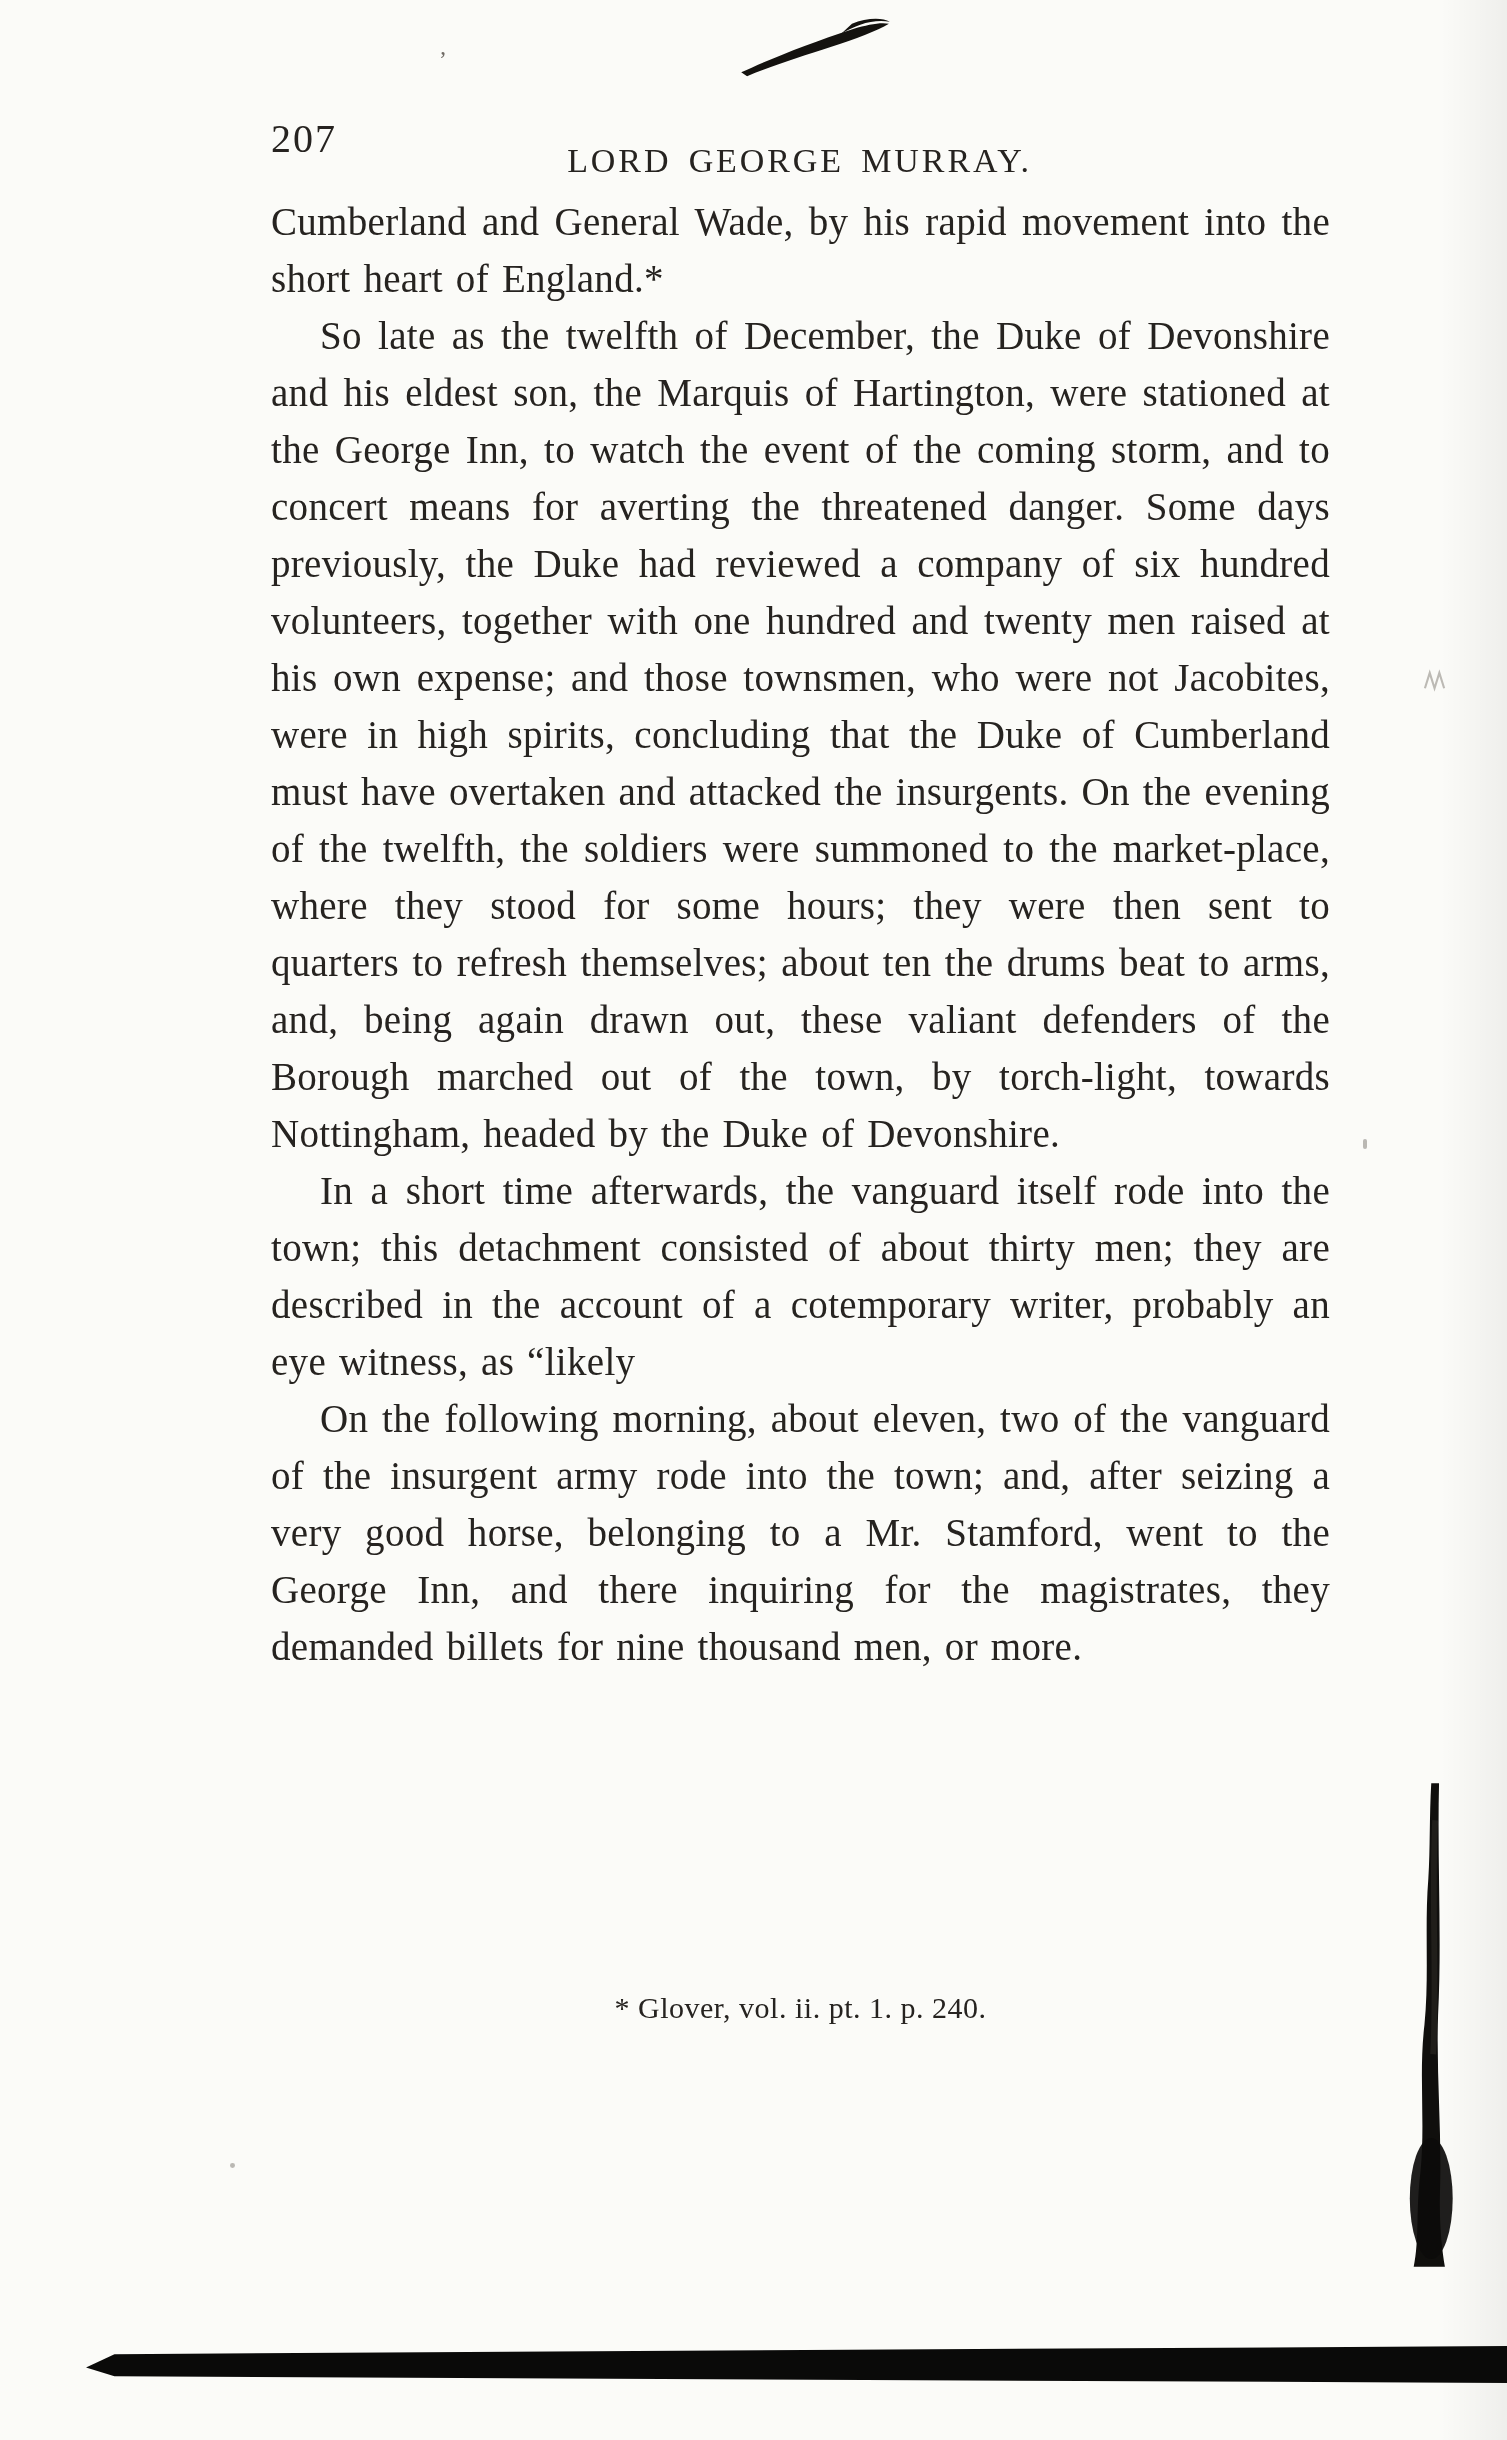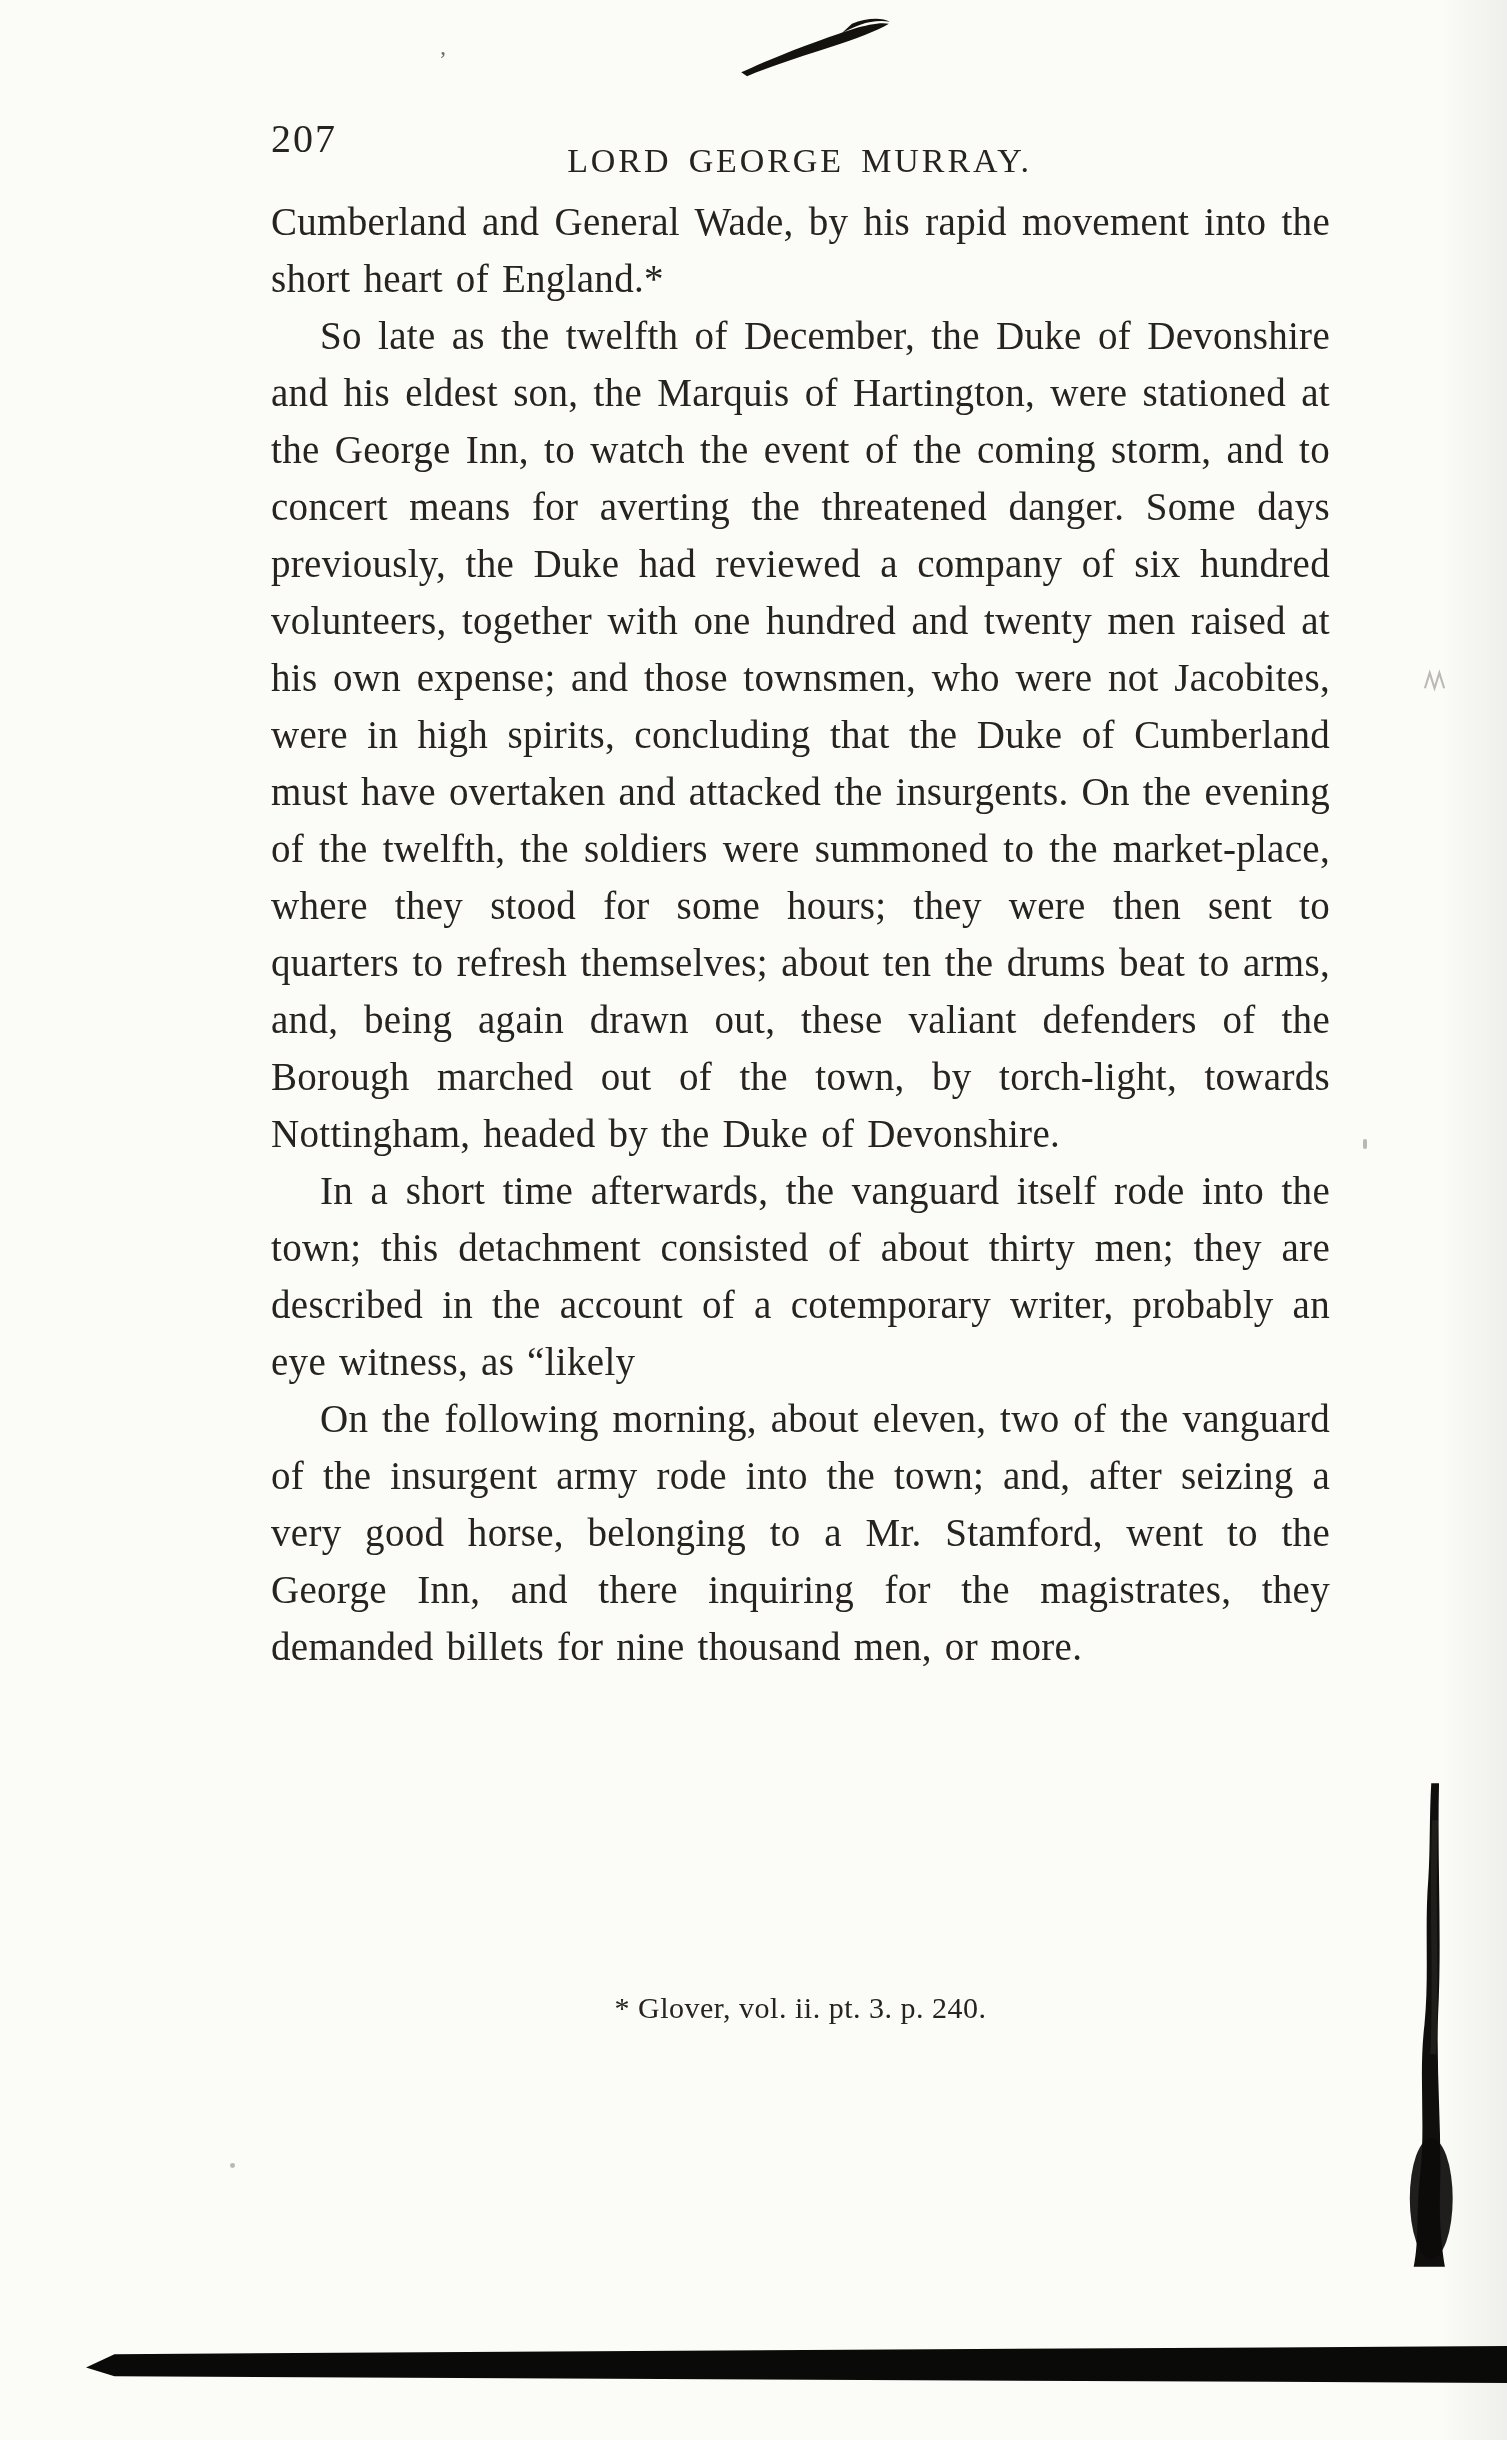"* Glover, vol. ii. pt." div.footnote { text: 3 -> 1 }
